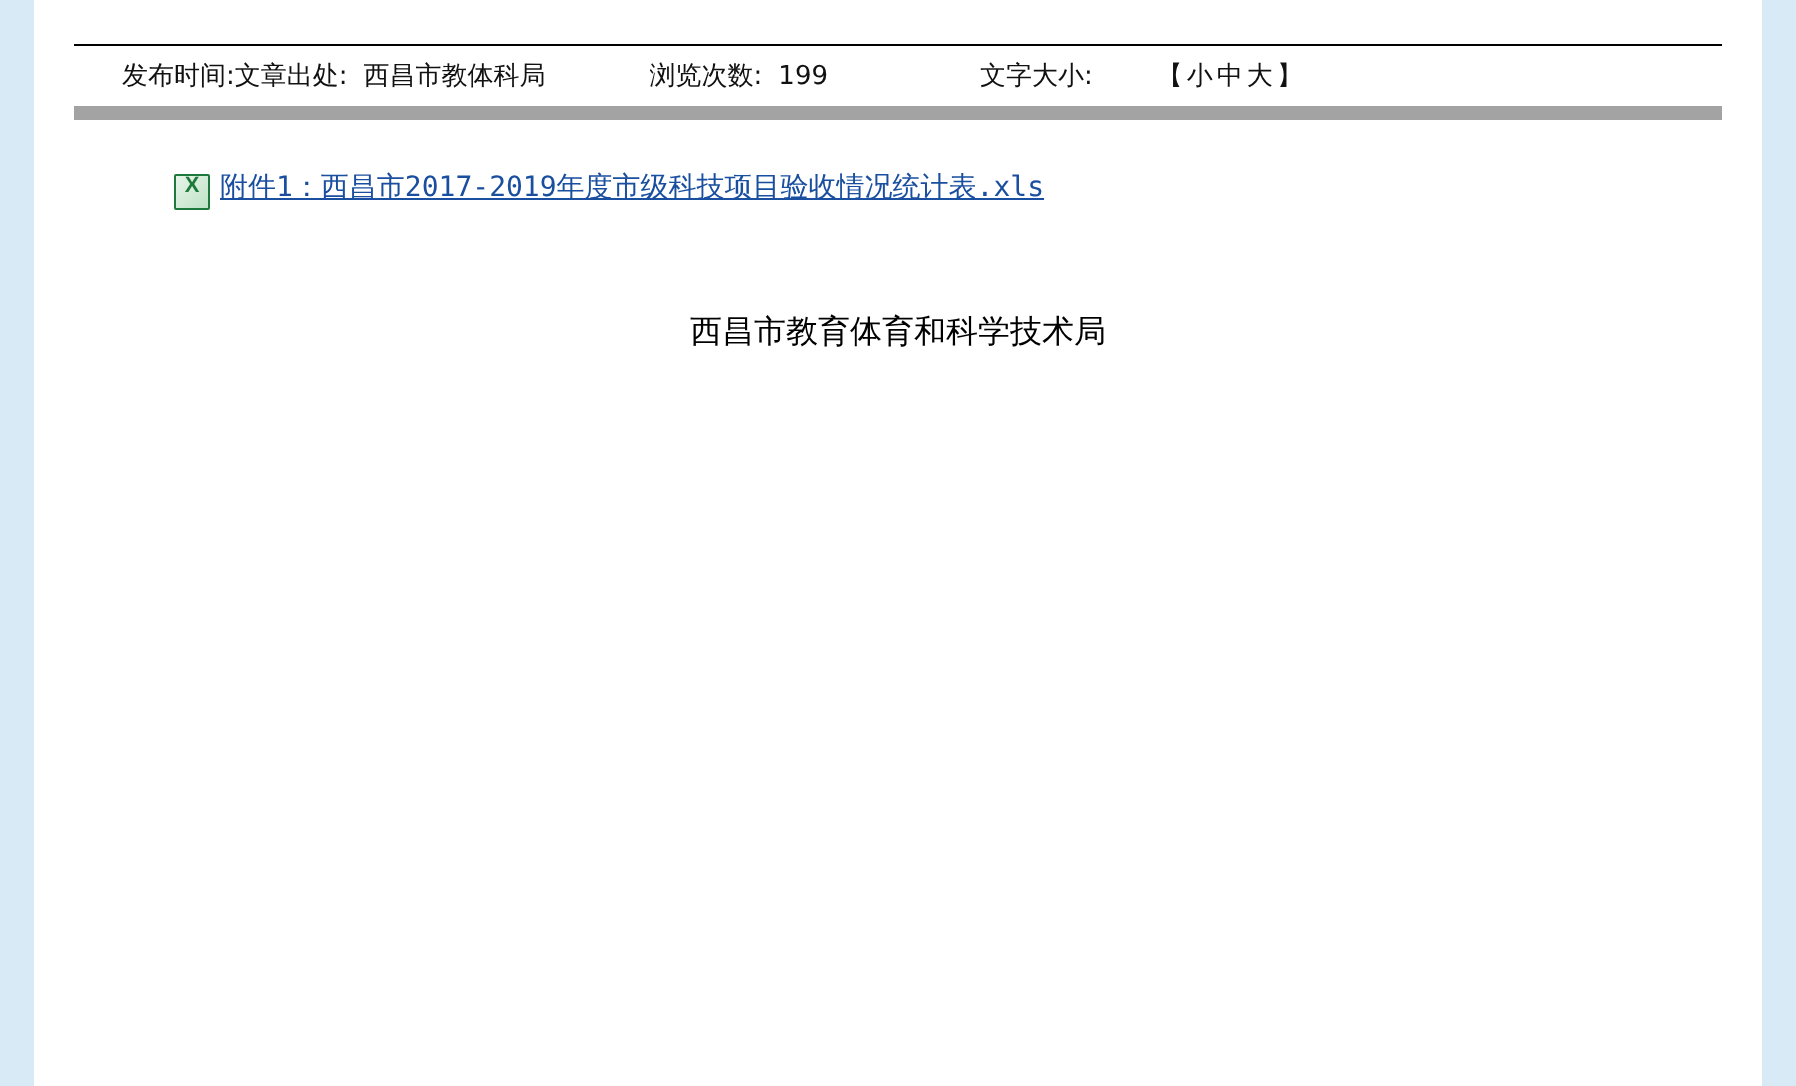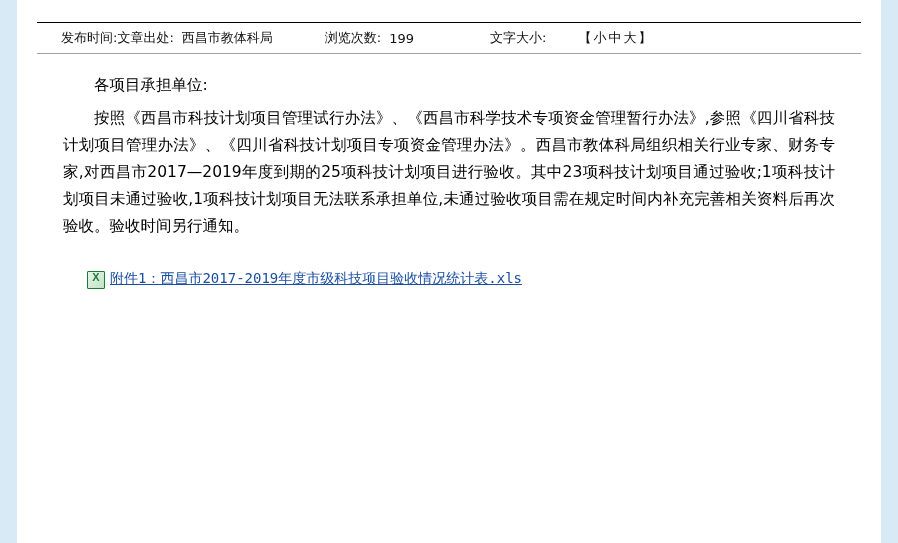"发布时间:" .meta-bar { border-bottom: 1px solid #a3a3a3 -> 7px solid #a3a3a3 }
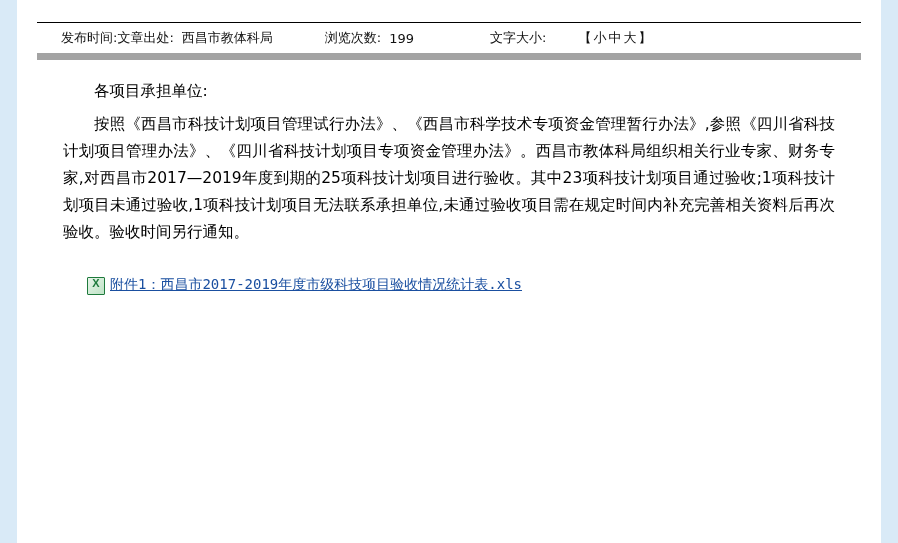"各项目承担单位:" div.body-text { html: <div> <p>各项目承担单位:</p> <p>按照《西昌市科技计划项目管理试行办法》、《西昌市科学技术专项资金管理暂行办法》,参照《四川省科技计划项目管理办法》、《四川省科技计划项目专项资金管理办法》。西昌市教体科局组织相关行业专家、财务专家,对西昌市2017—2019年度到期的25项科技计划项目进行验收。其中23项科技计划项目通过验收;1项科技计划项目未通过验收,1项科技计划项目无法联系承担单位,未通过验收项目需在规定时间内补充完善相关资料后再次验收。验收时间另行通知。</p> </div> -> none }
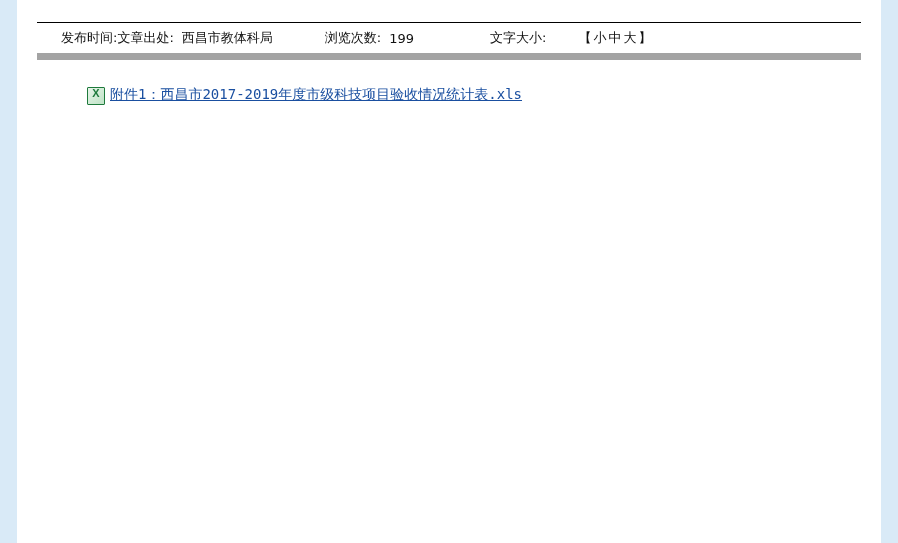"西昌市教育体育和科学技术局" div.signature { html: none -> <div>西昌市教育体育和科学技术局</div> }
